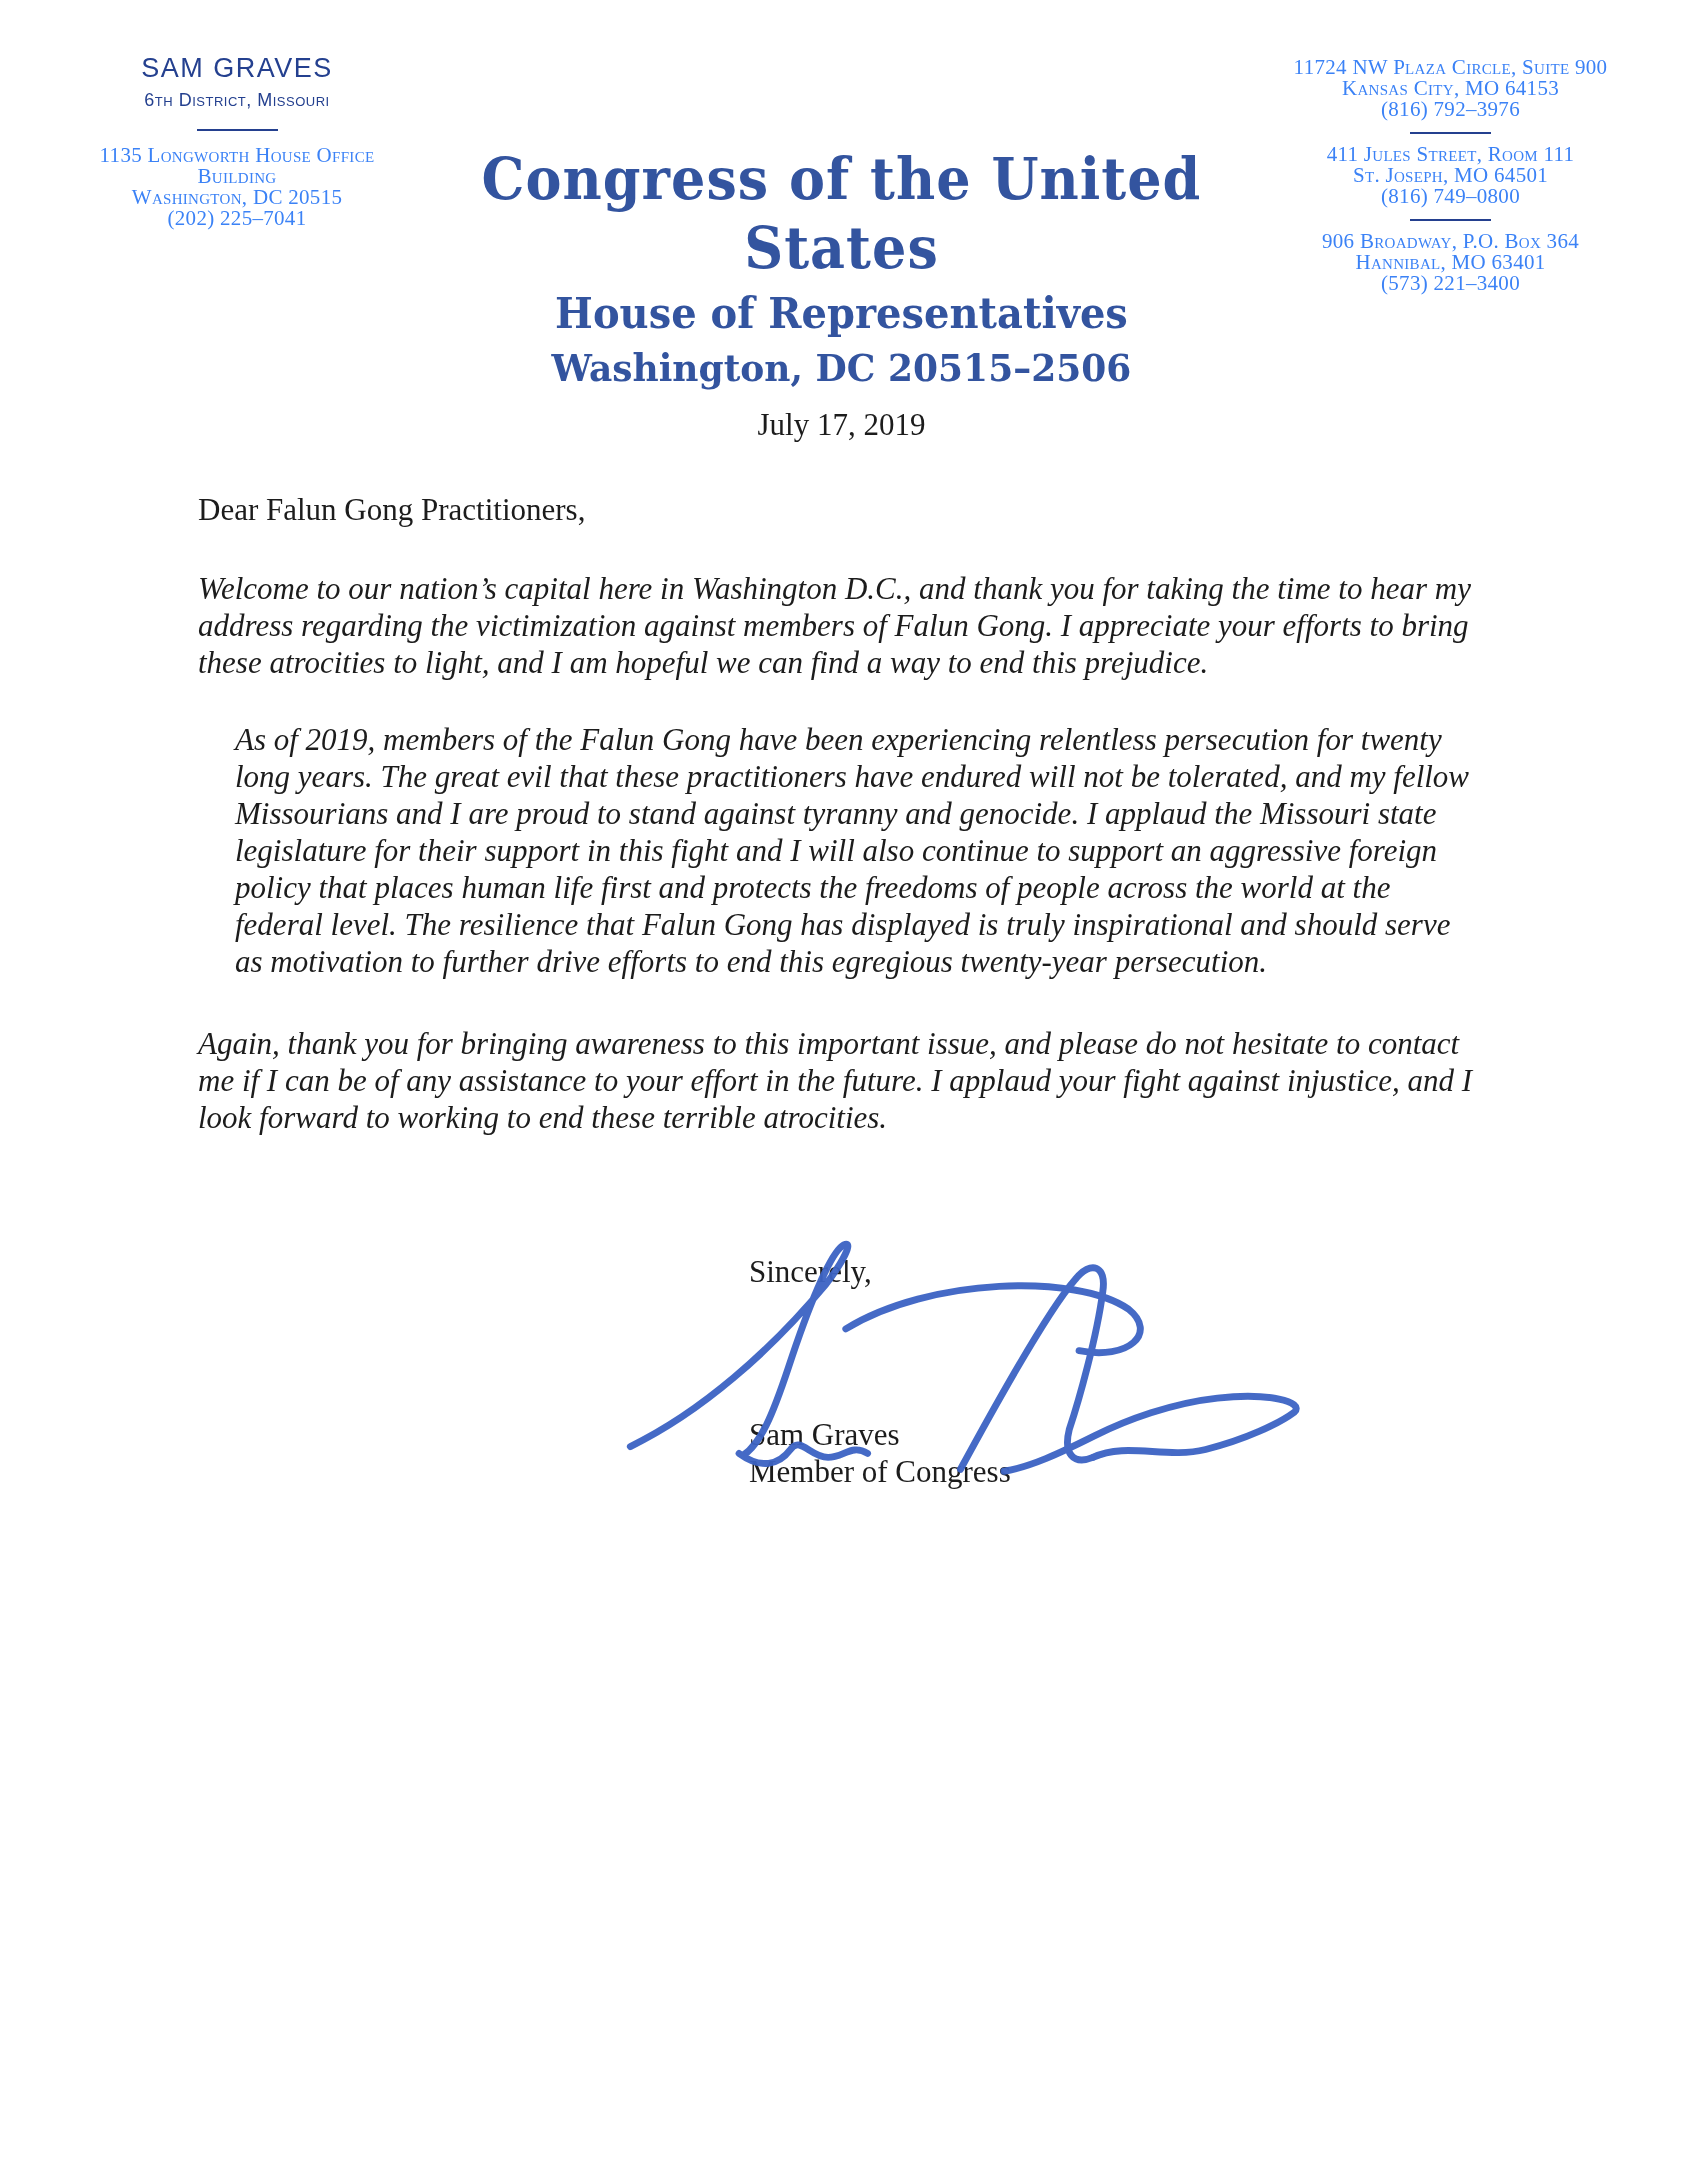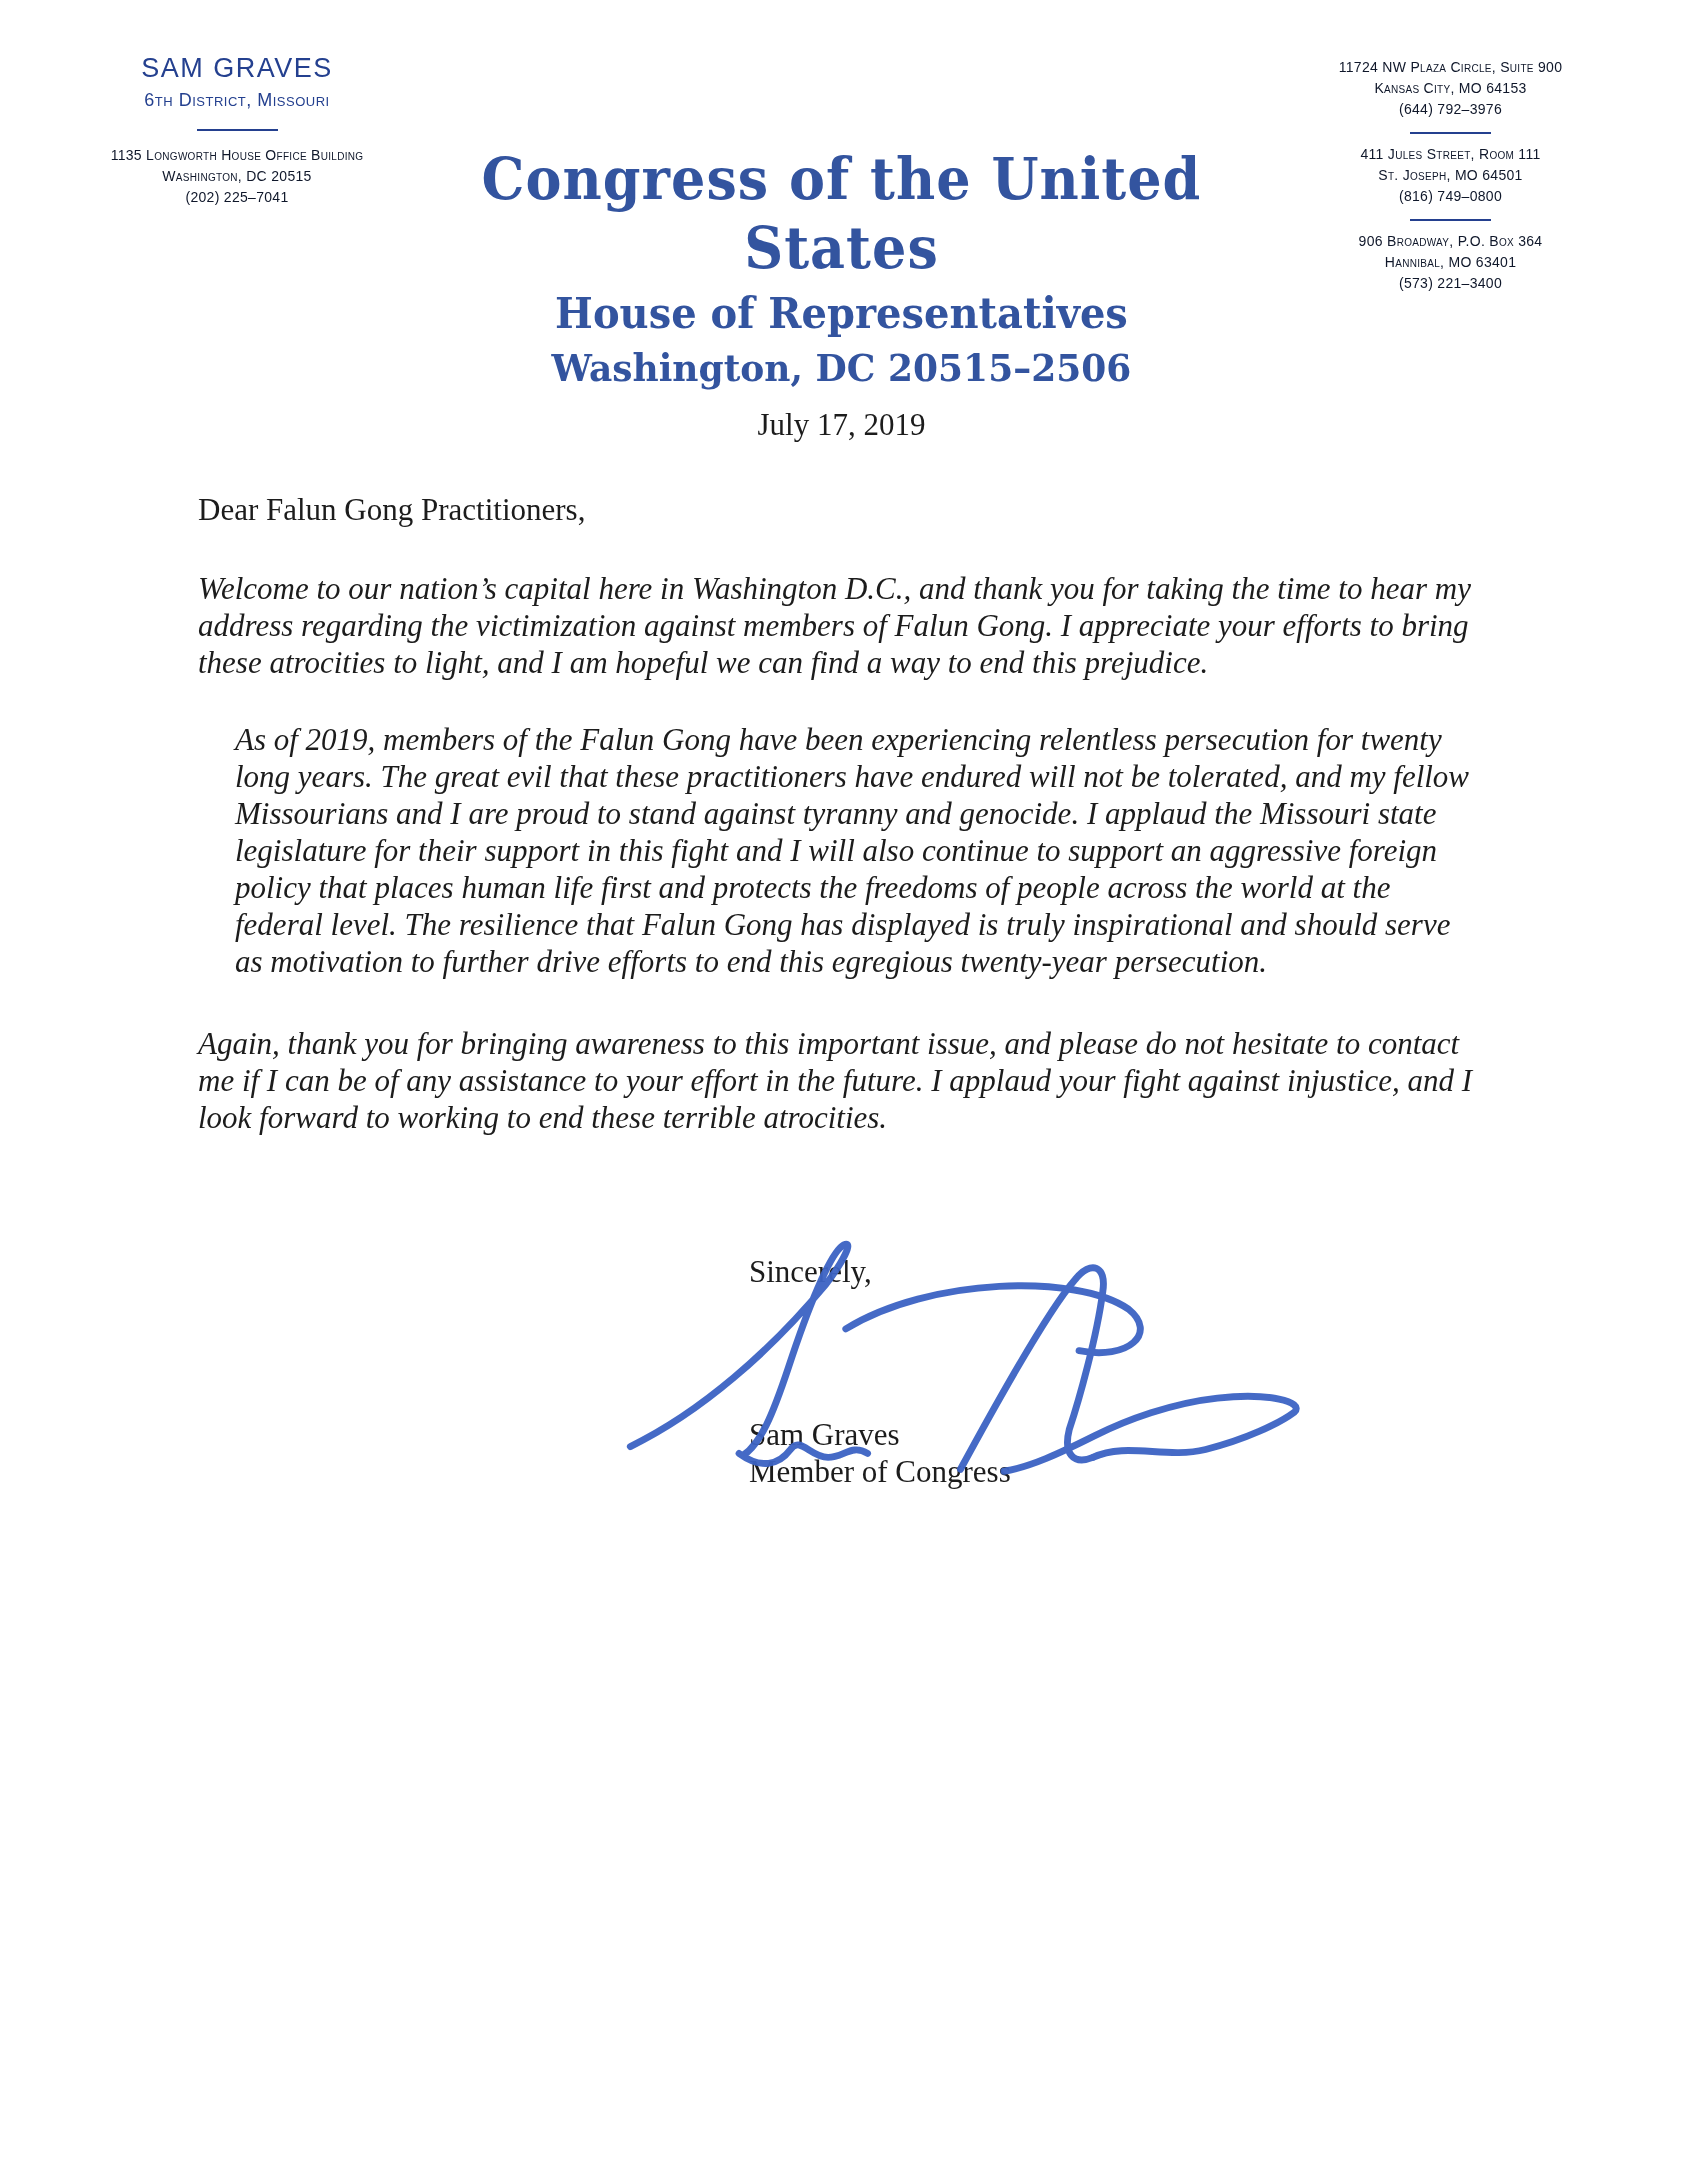"11724 NW Plaza Circle, Suite" .office-lines { color: #0f172a -> #3b82f6; font-family: Liberation Sans, sans-serif -> Liberation Serif, serif; font-size: 14px -> 21px }
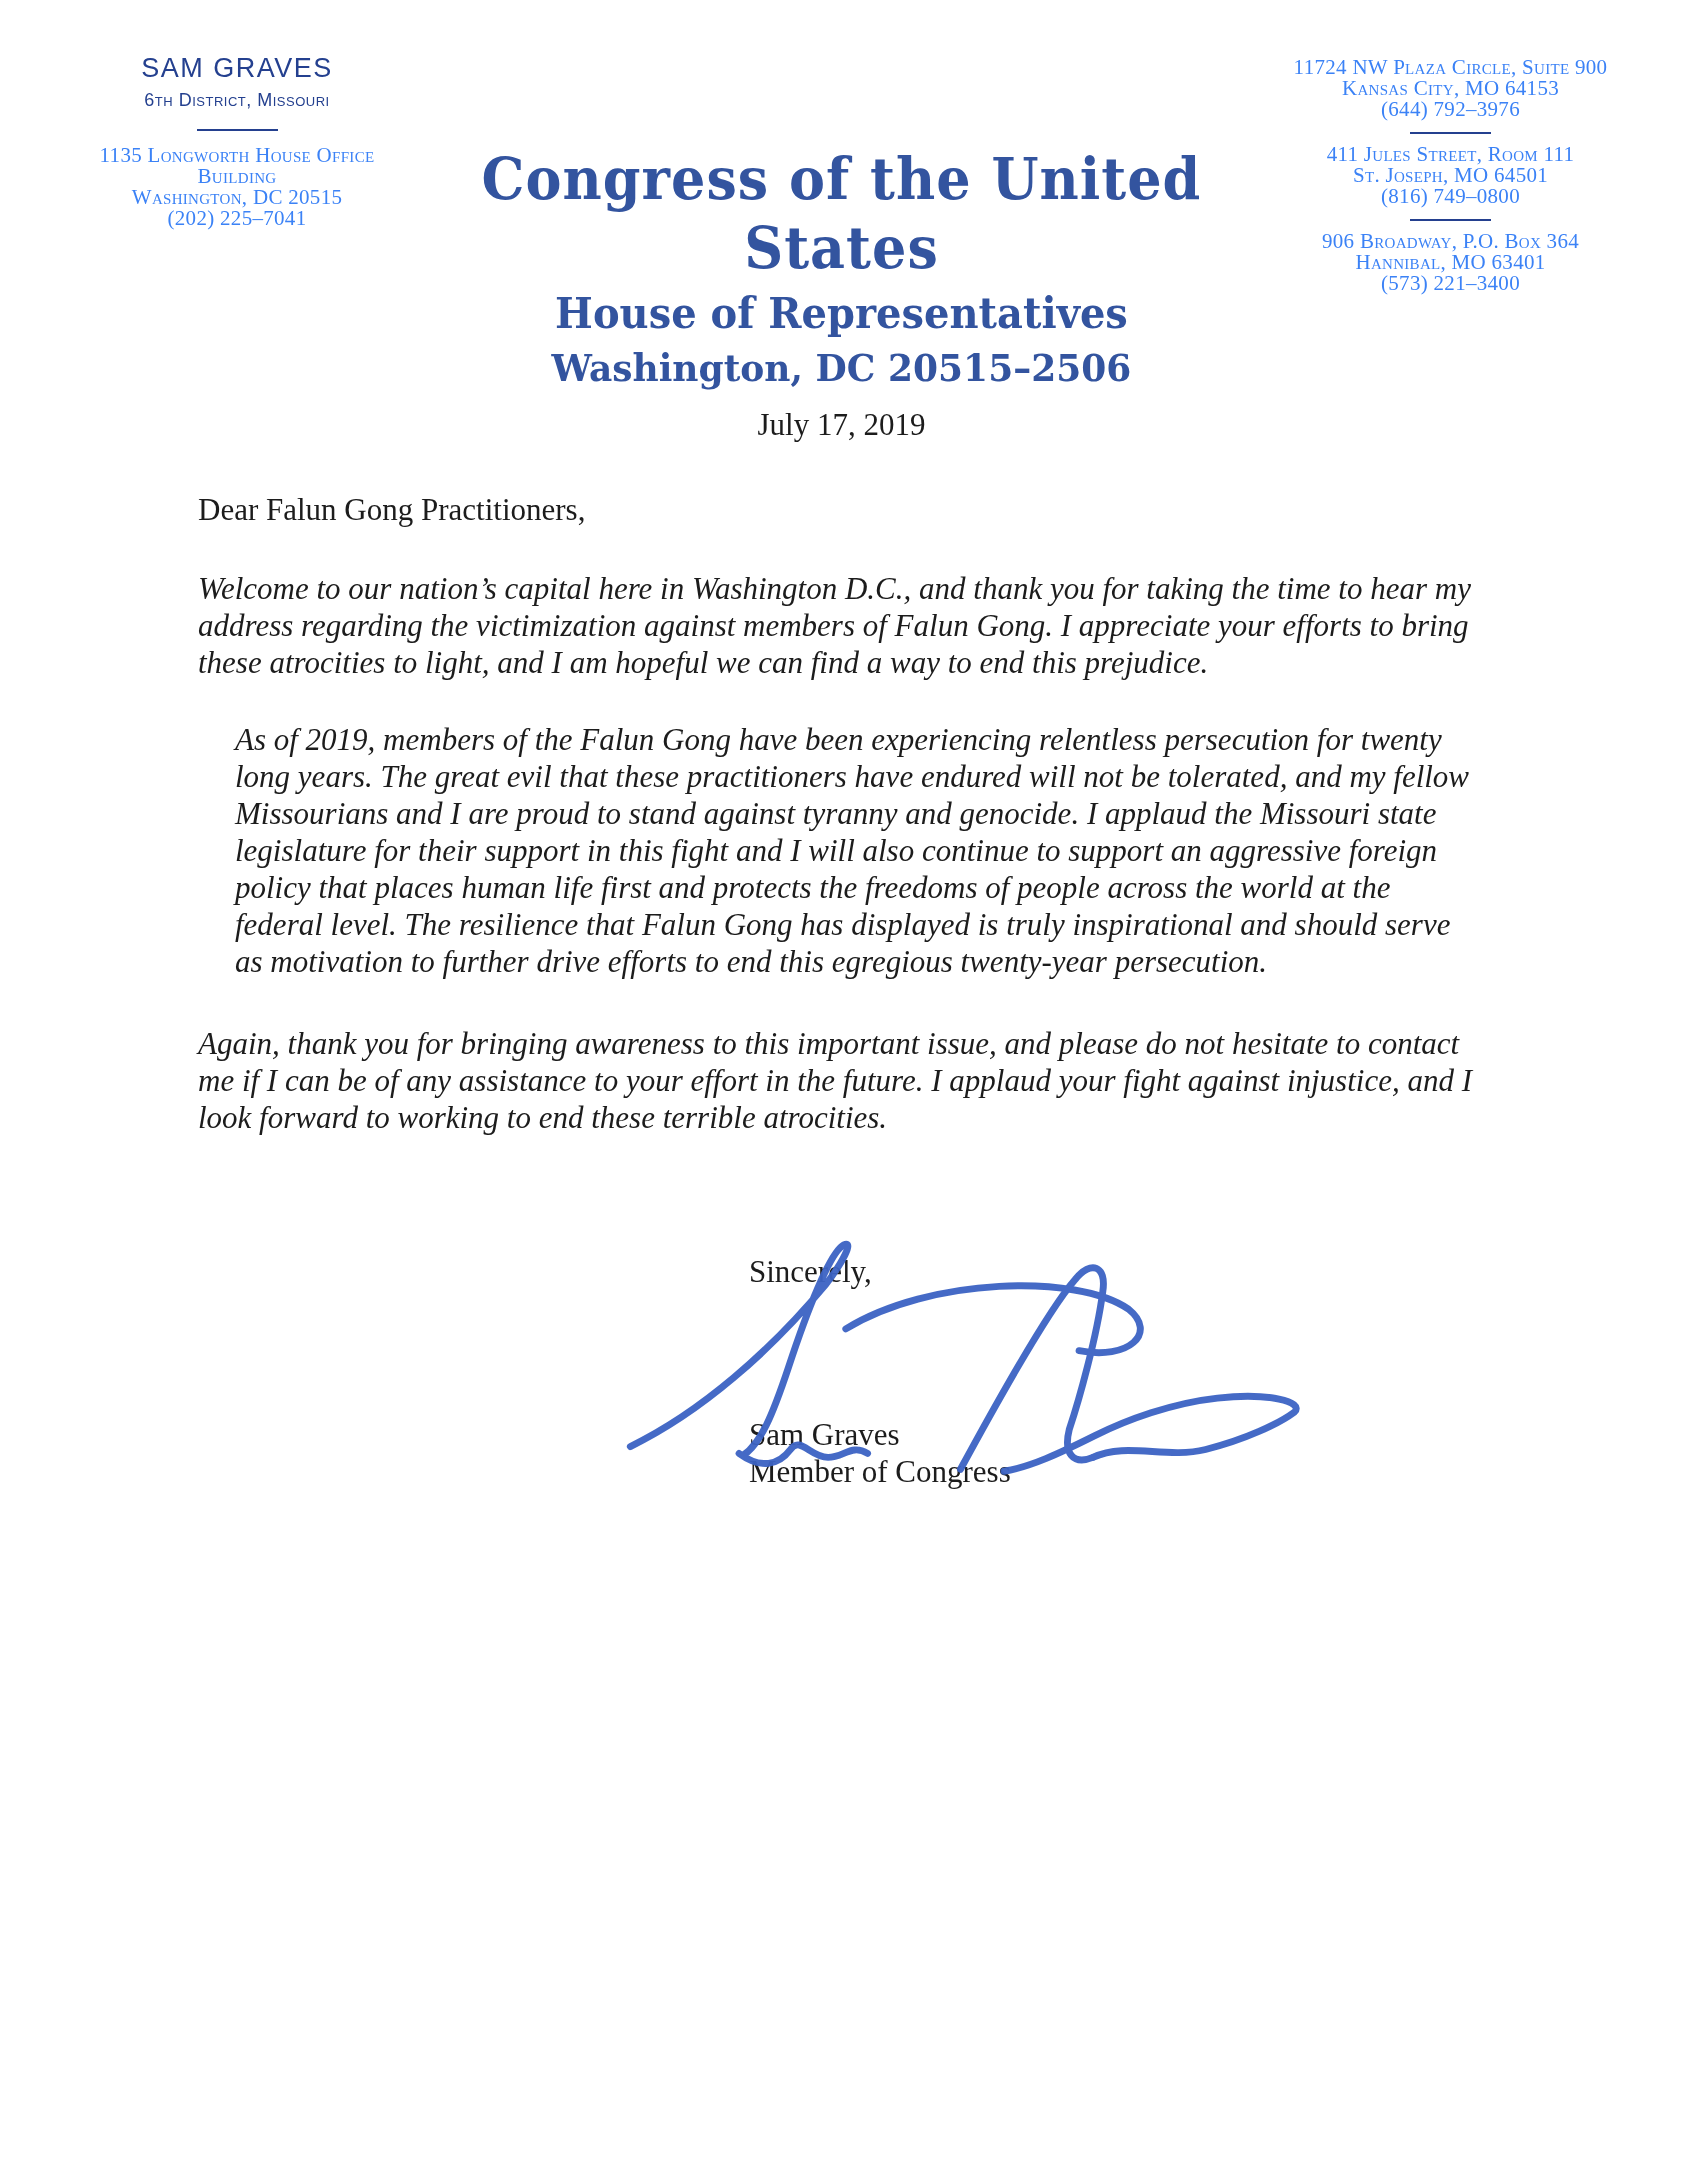"(644) 792–3976" div { text: 644 -> 816 }
